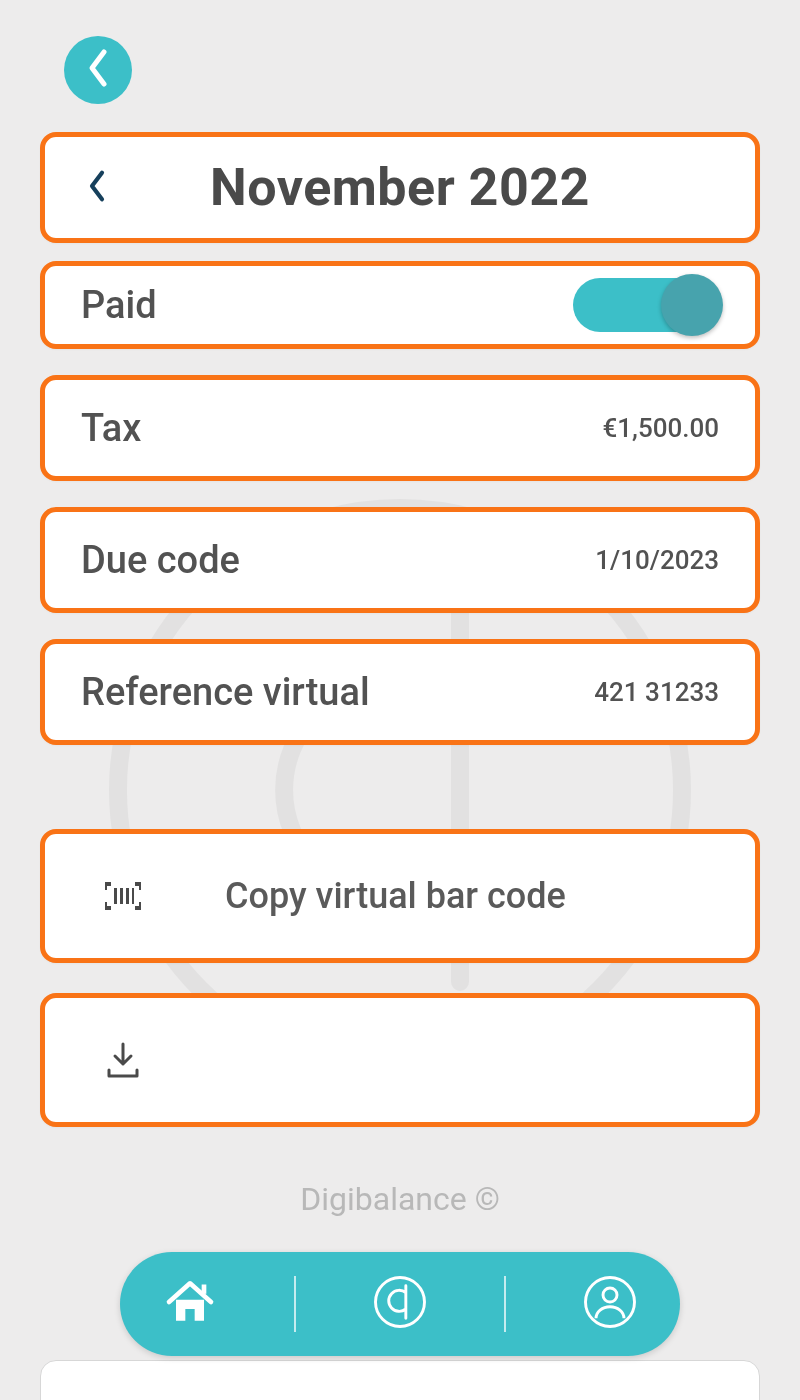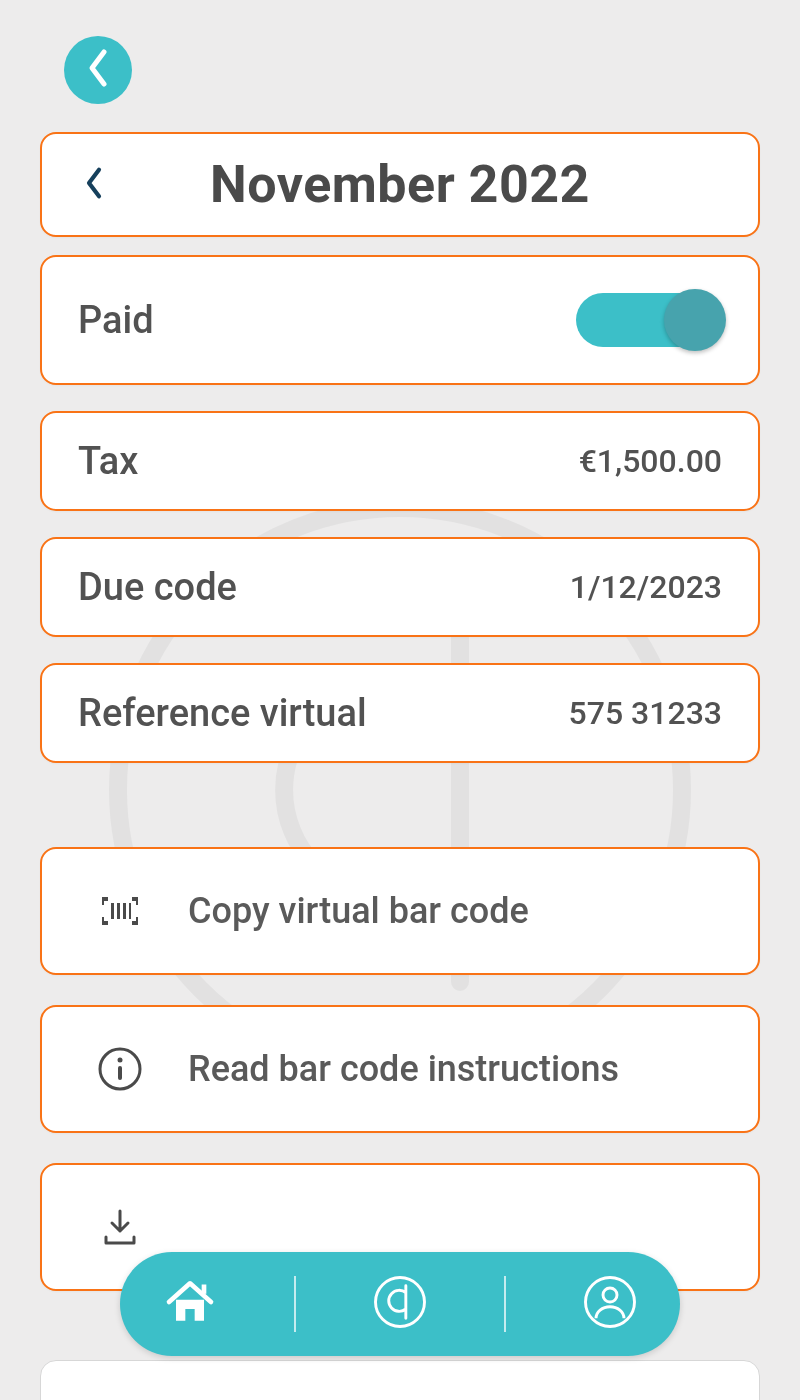"November 2022" .card { border: 2px solid #f97316 -> 5px solid #f97316 }
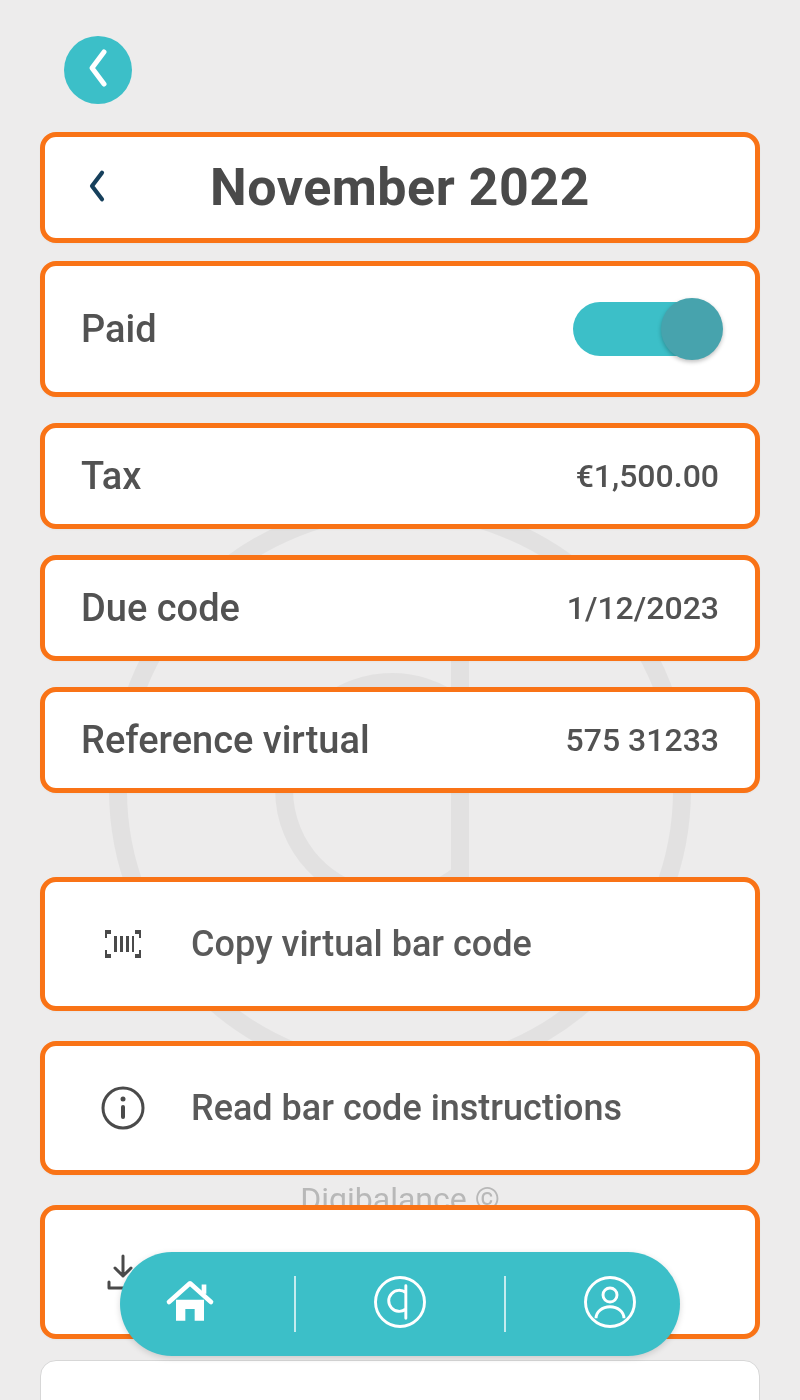"Paid" .paid-card { padding: 36px 36px -> 12px 36px }
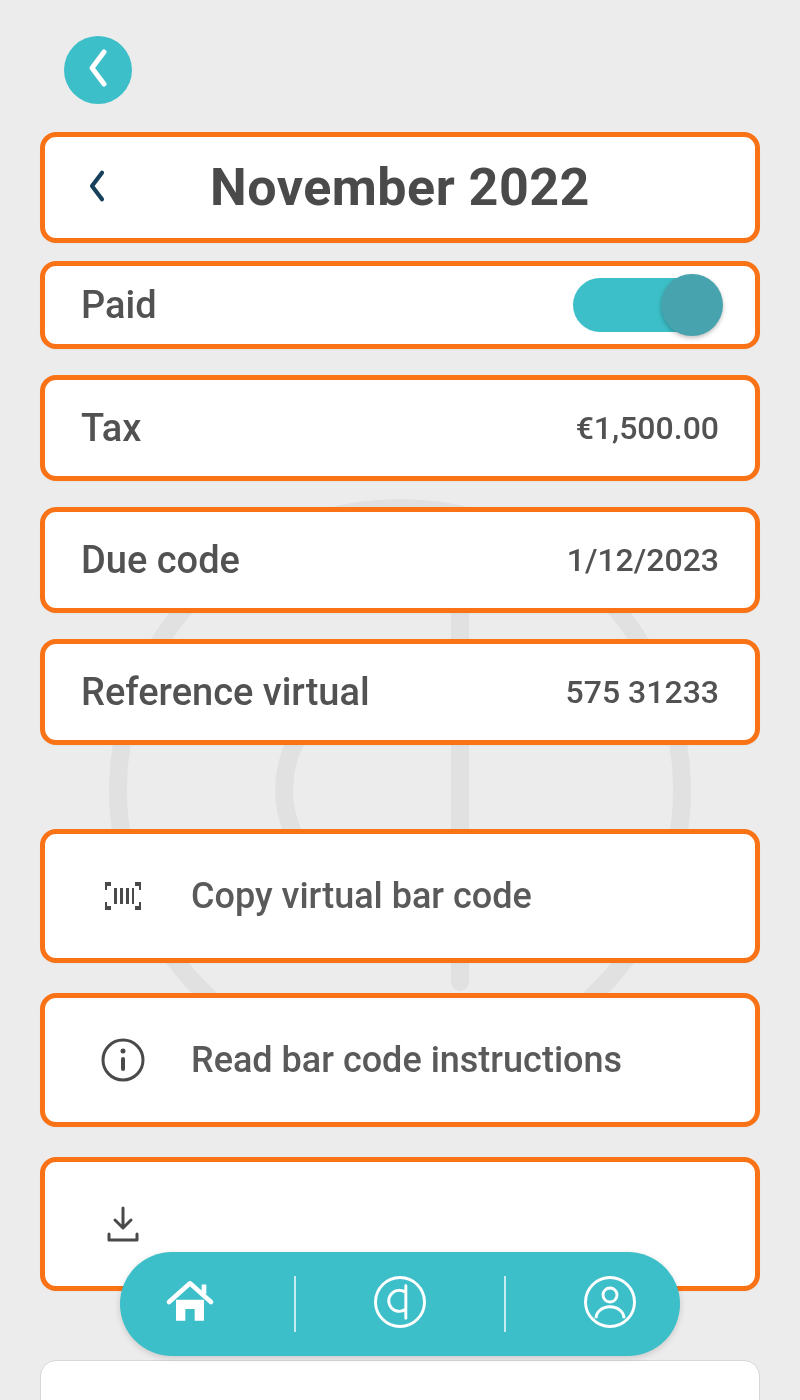"€1,500.00" .row-value { font-size: 32px -> 26px }
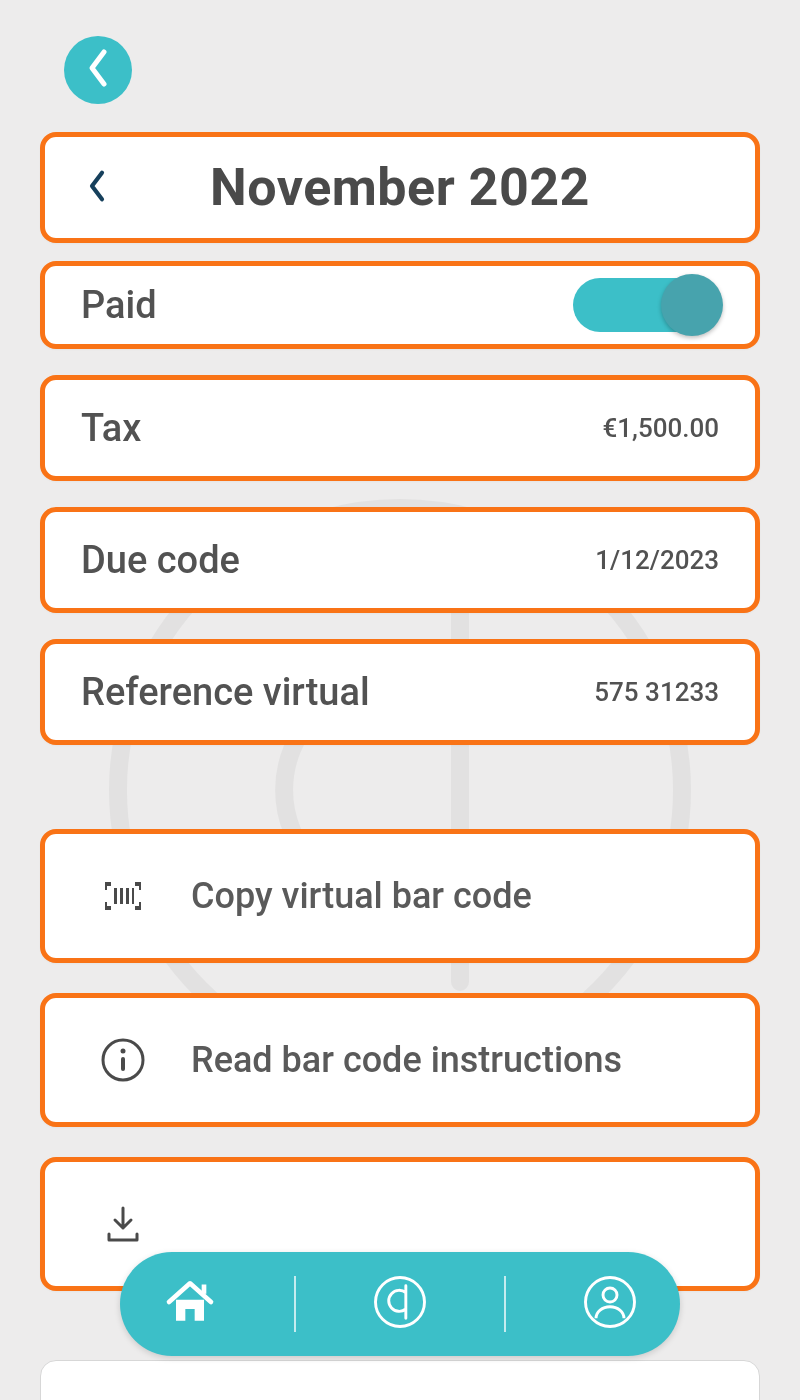"1/12/2023" div.row-value { text: 1/12/2023 -> 1/10/2023 }
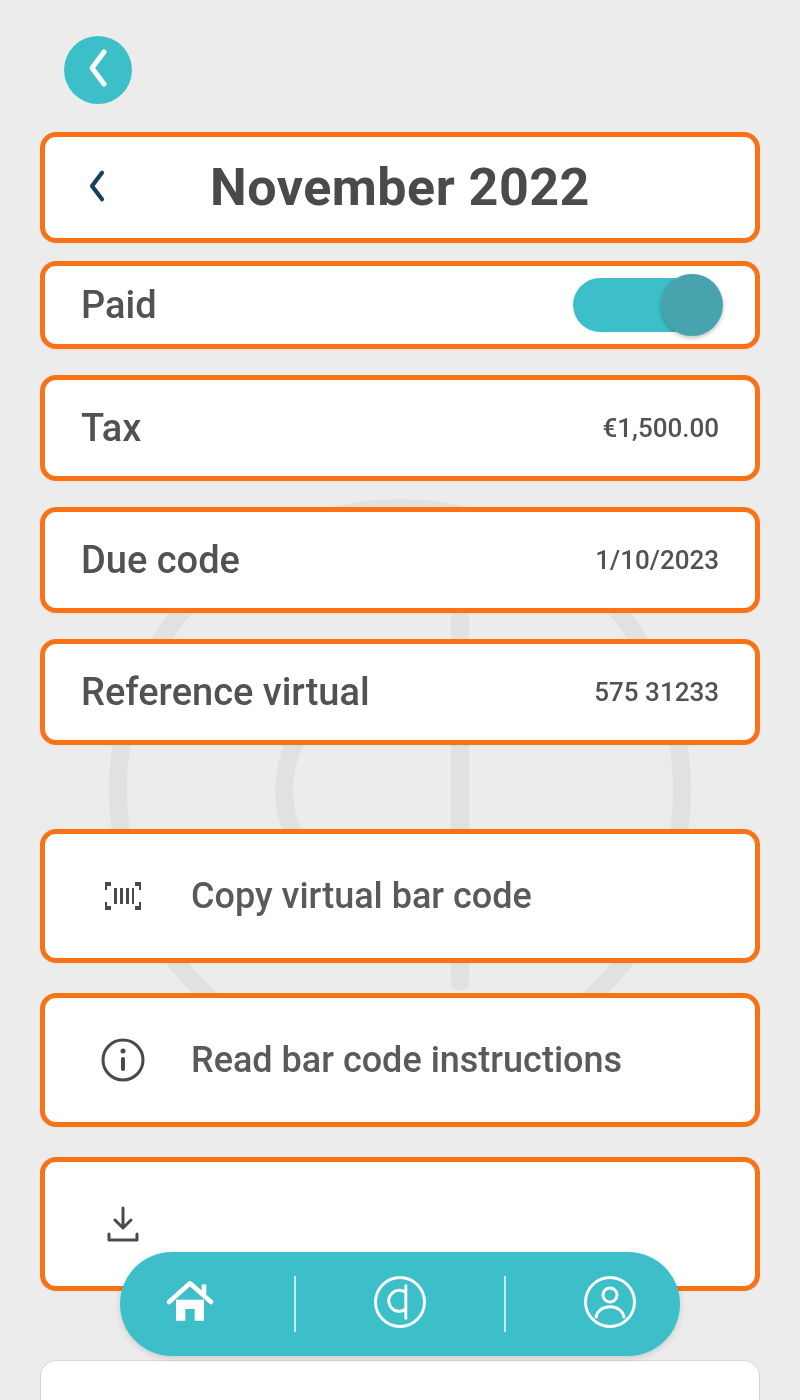"575 31233" div.row-value { text: 575 -> 421 }
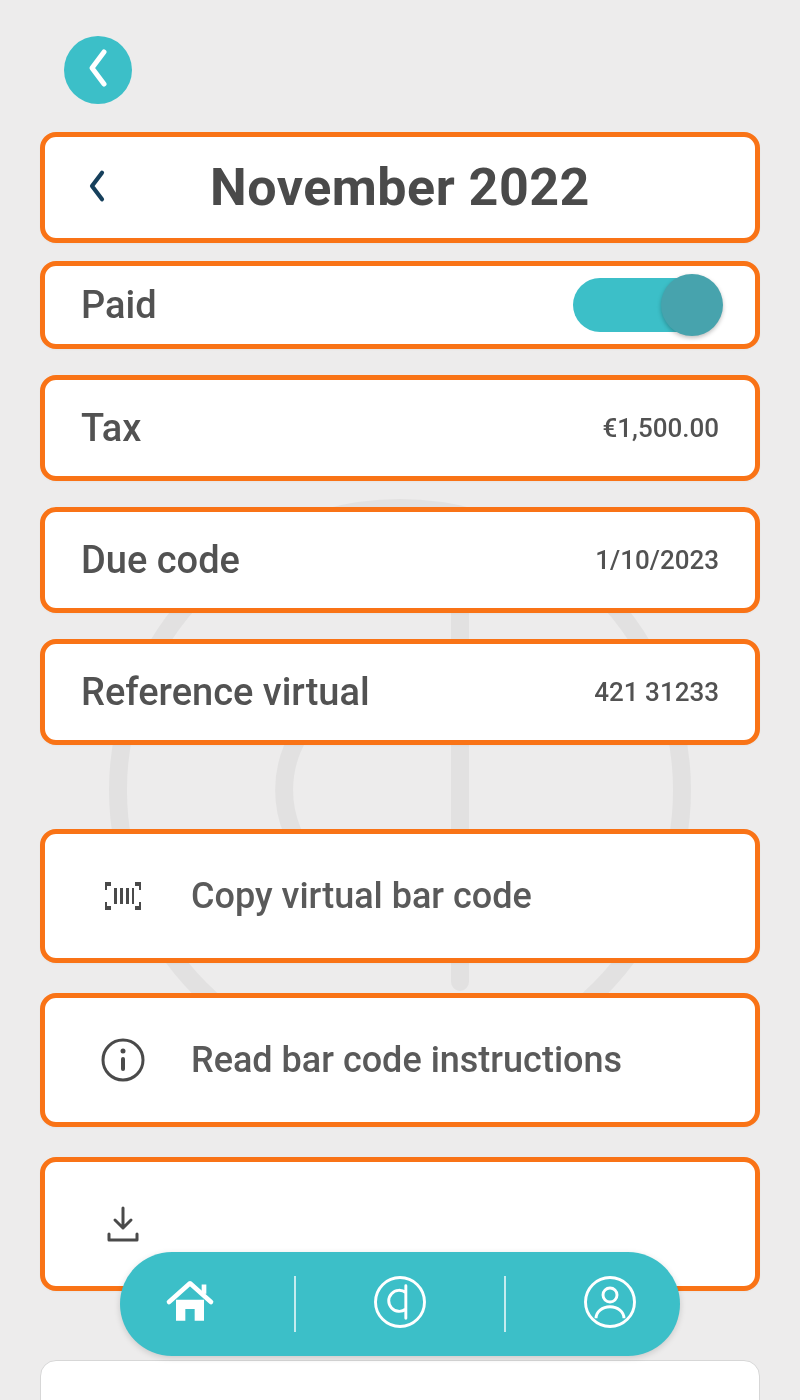"Copy virtual bar code" .action-card { gap: 44px -> 78px }
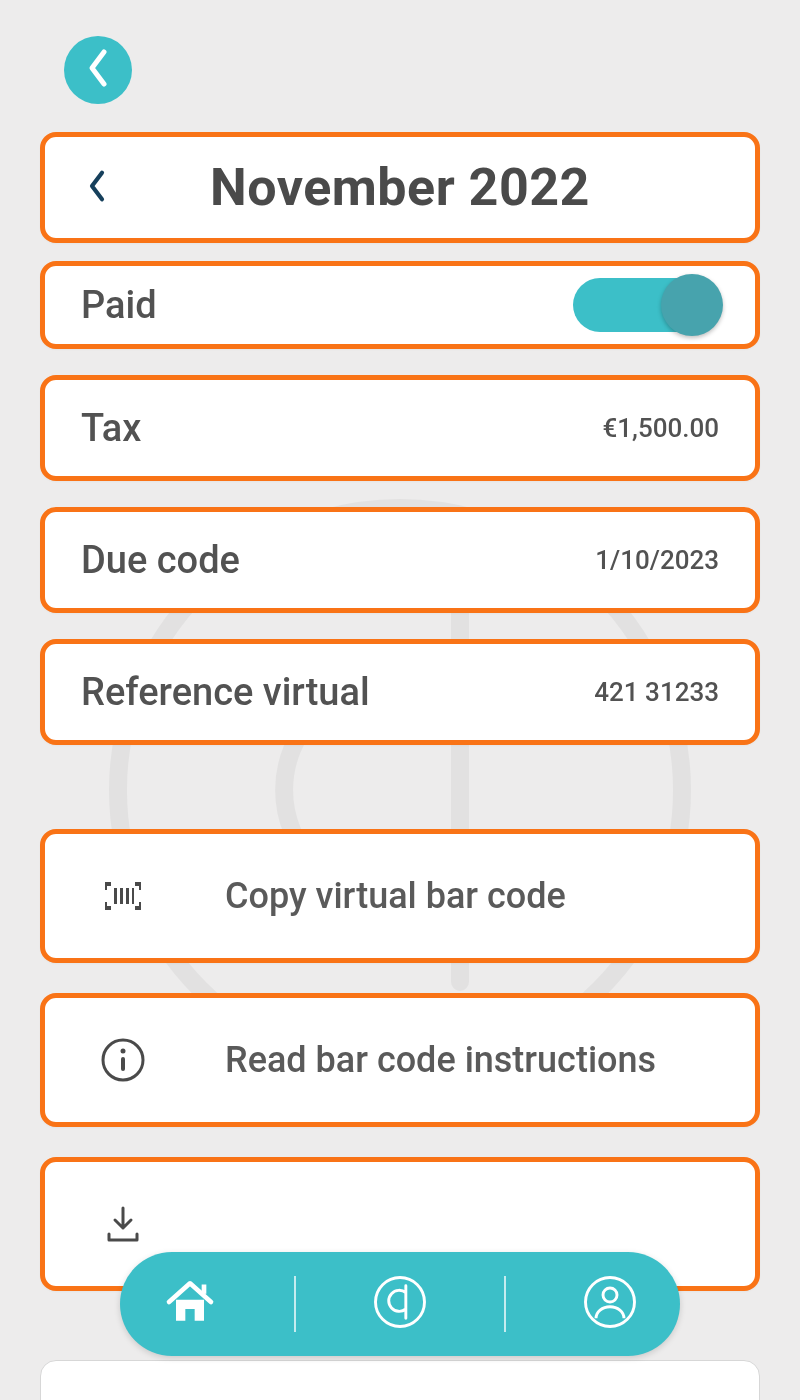"Read bar code instructions" div.card { html: <div> <span> <svg> <circle></circle> <circle></circle> <rect></rect> </svg> </span> <span>Read bar code instructions</span> </div> -> none }
